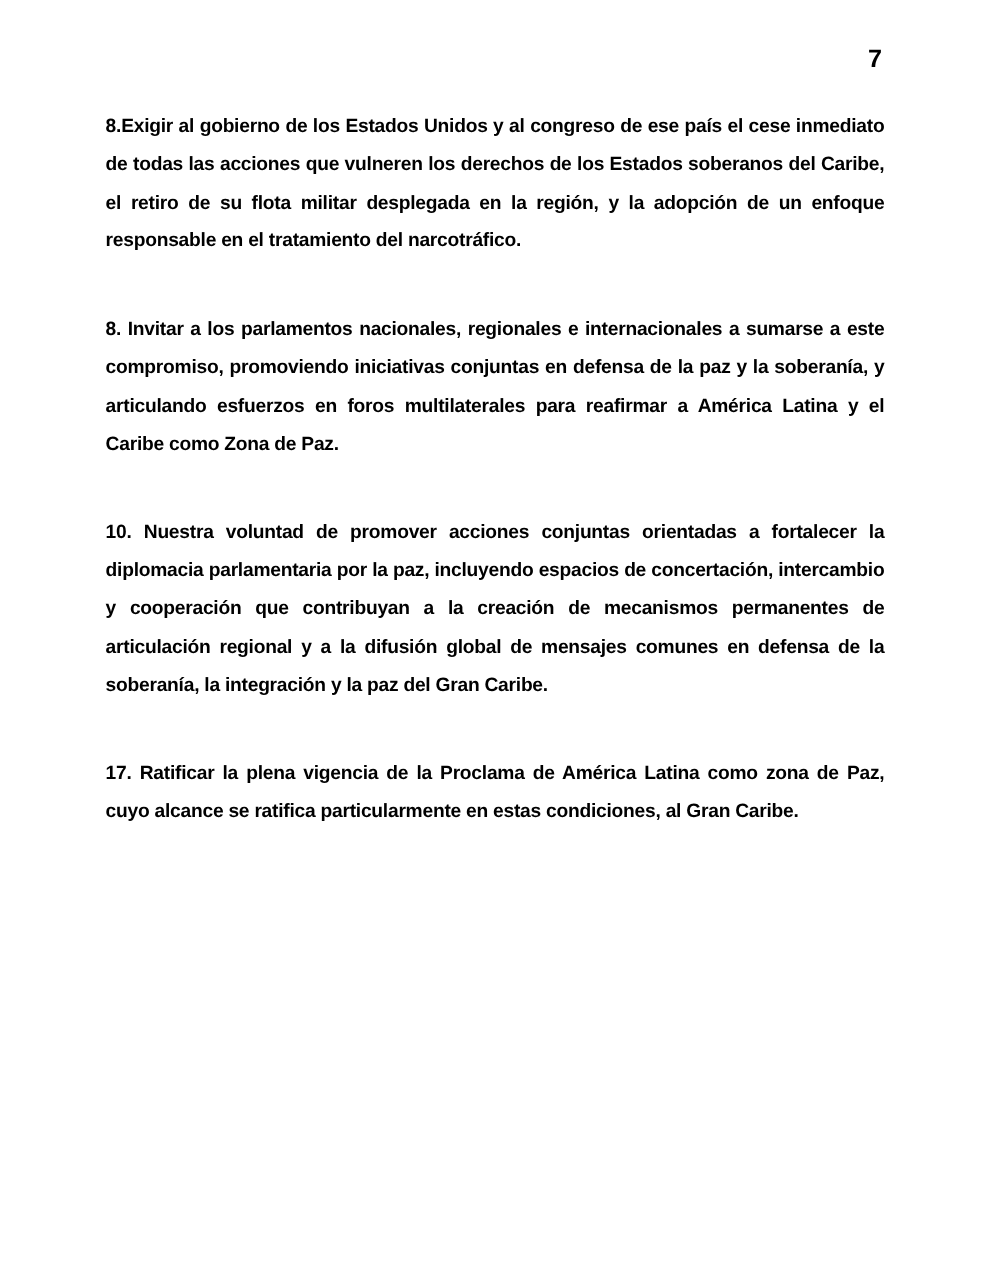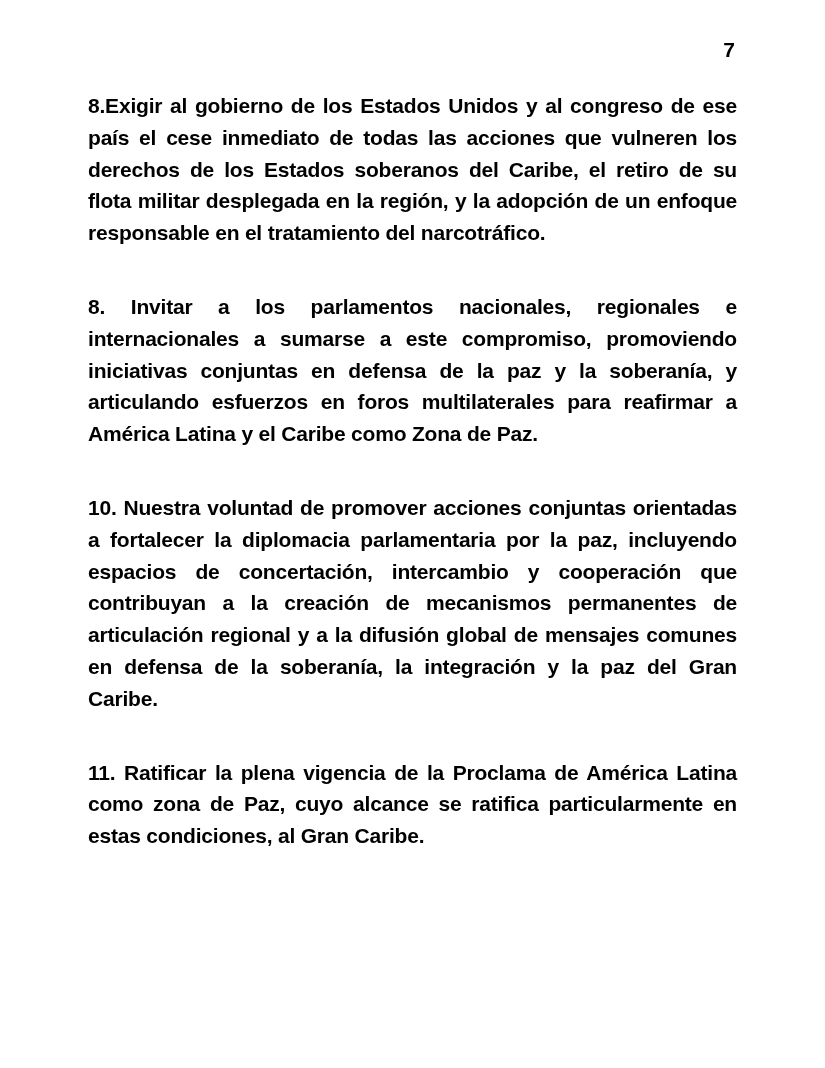"8.Exigir al gobierno de los" .content p { font-size: 21px -> 16px }
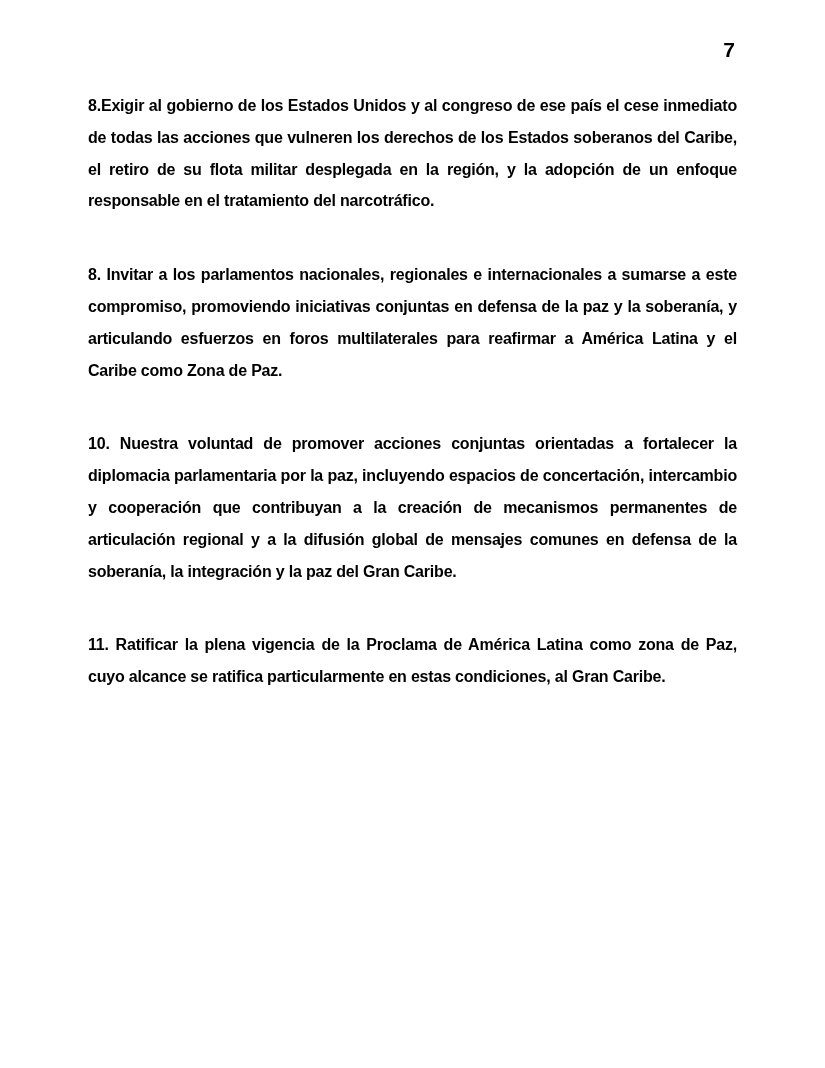"11. Ratificar la plena vigencia" p { text: 11 -> 17 }
